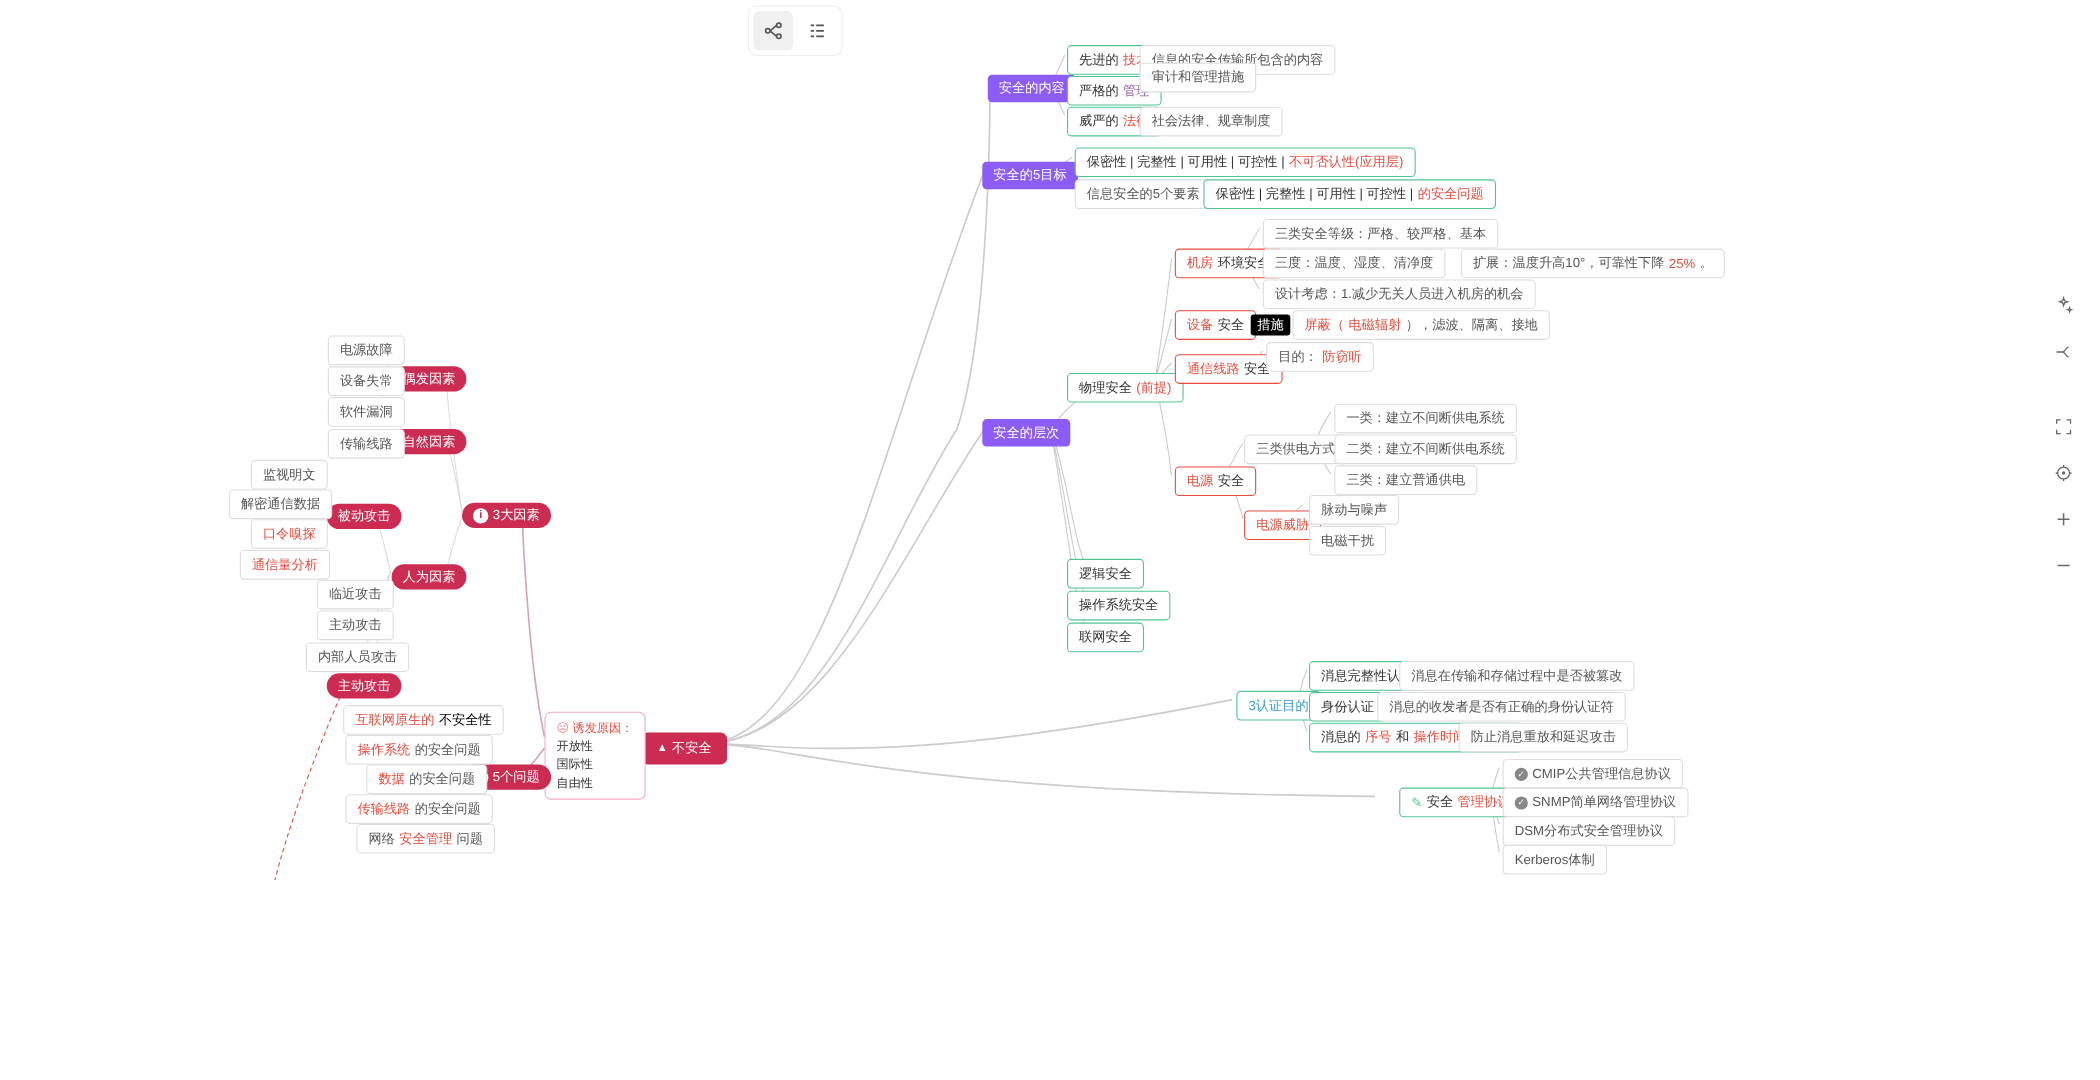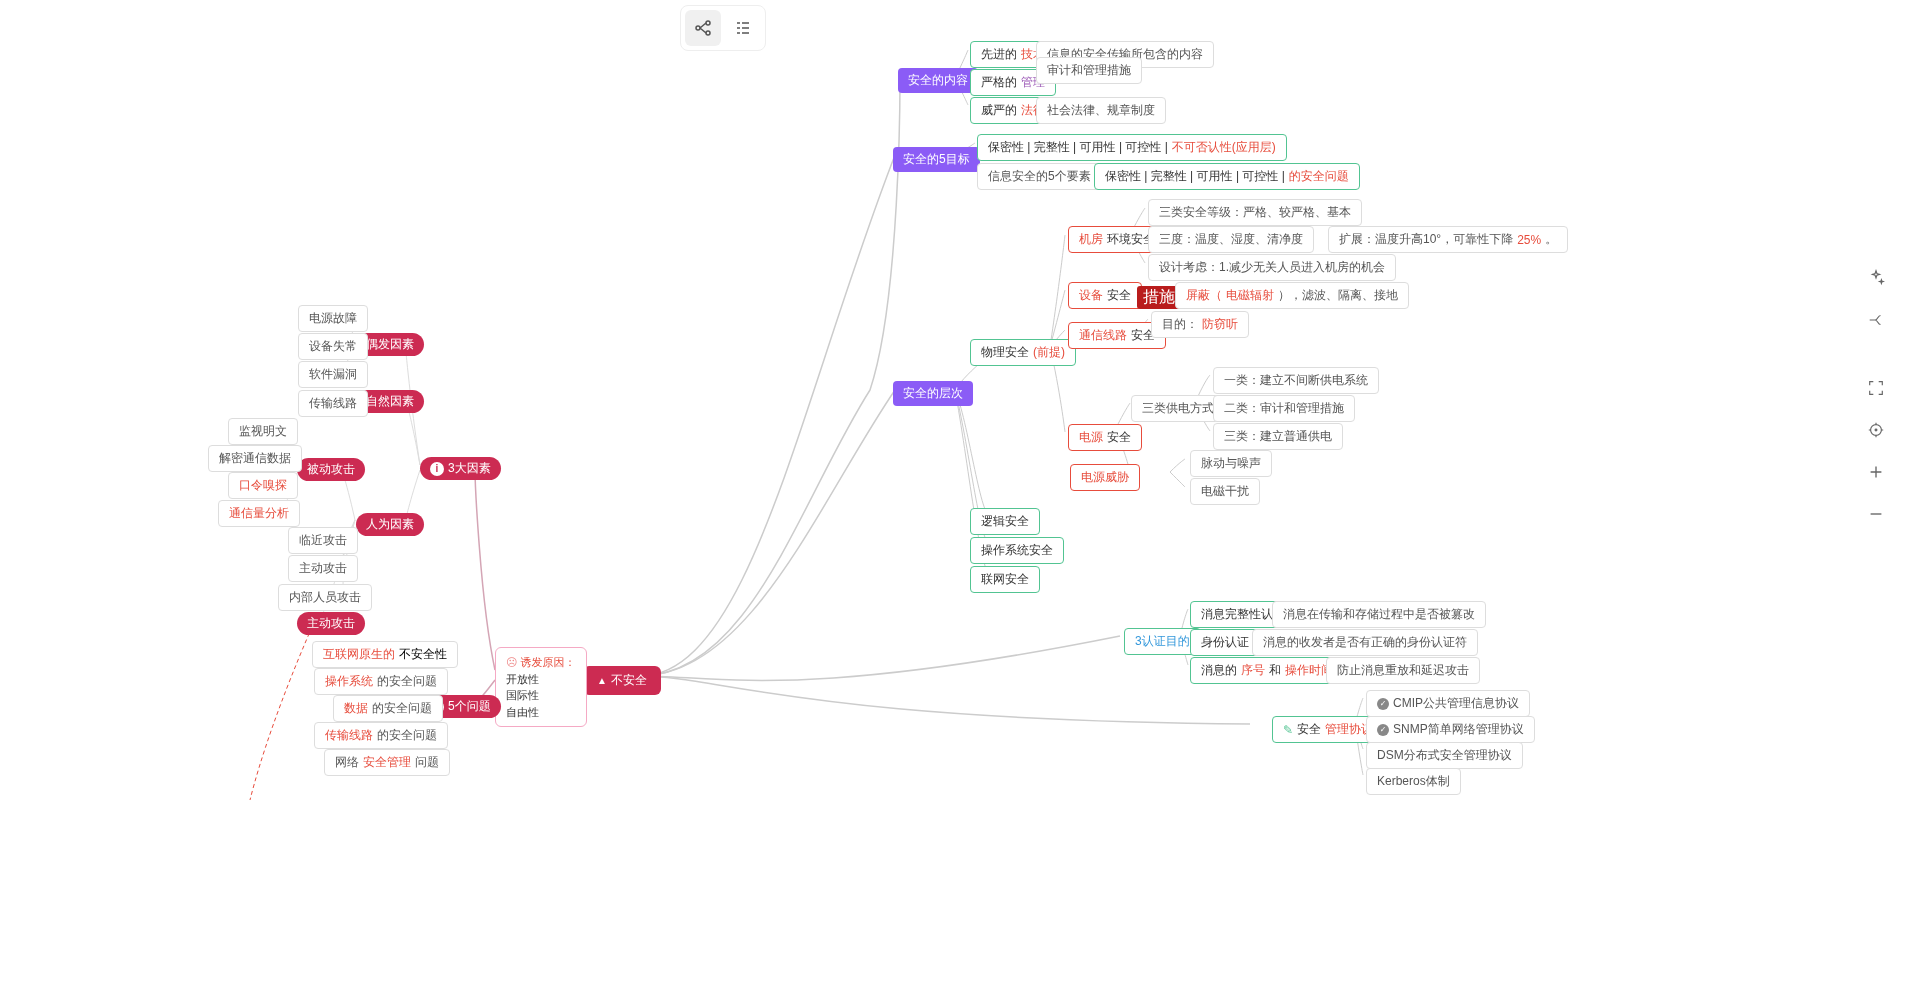"措施" .mini-red { background: #b91c1c -> #000000; font-size: 16px -> 12px }
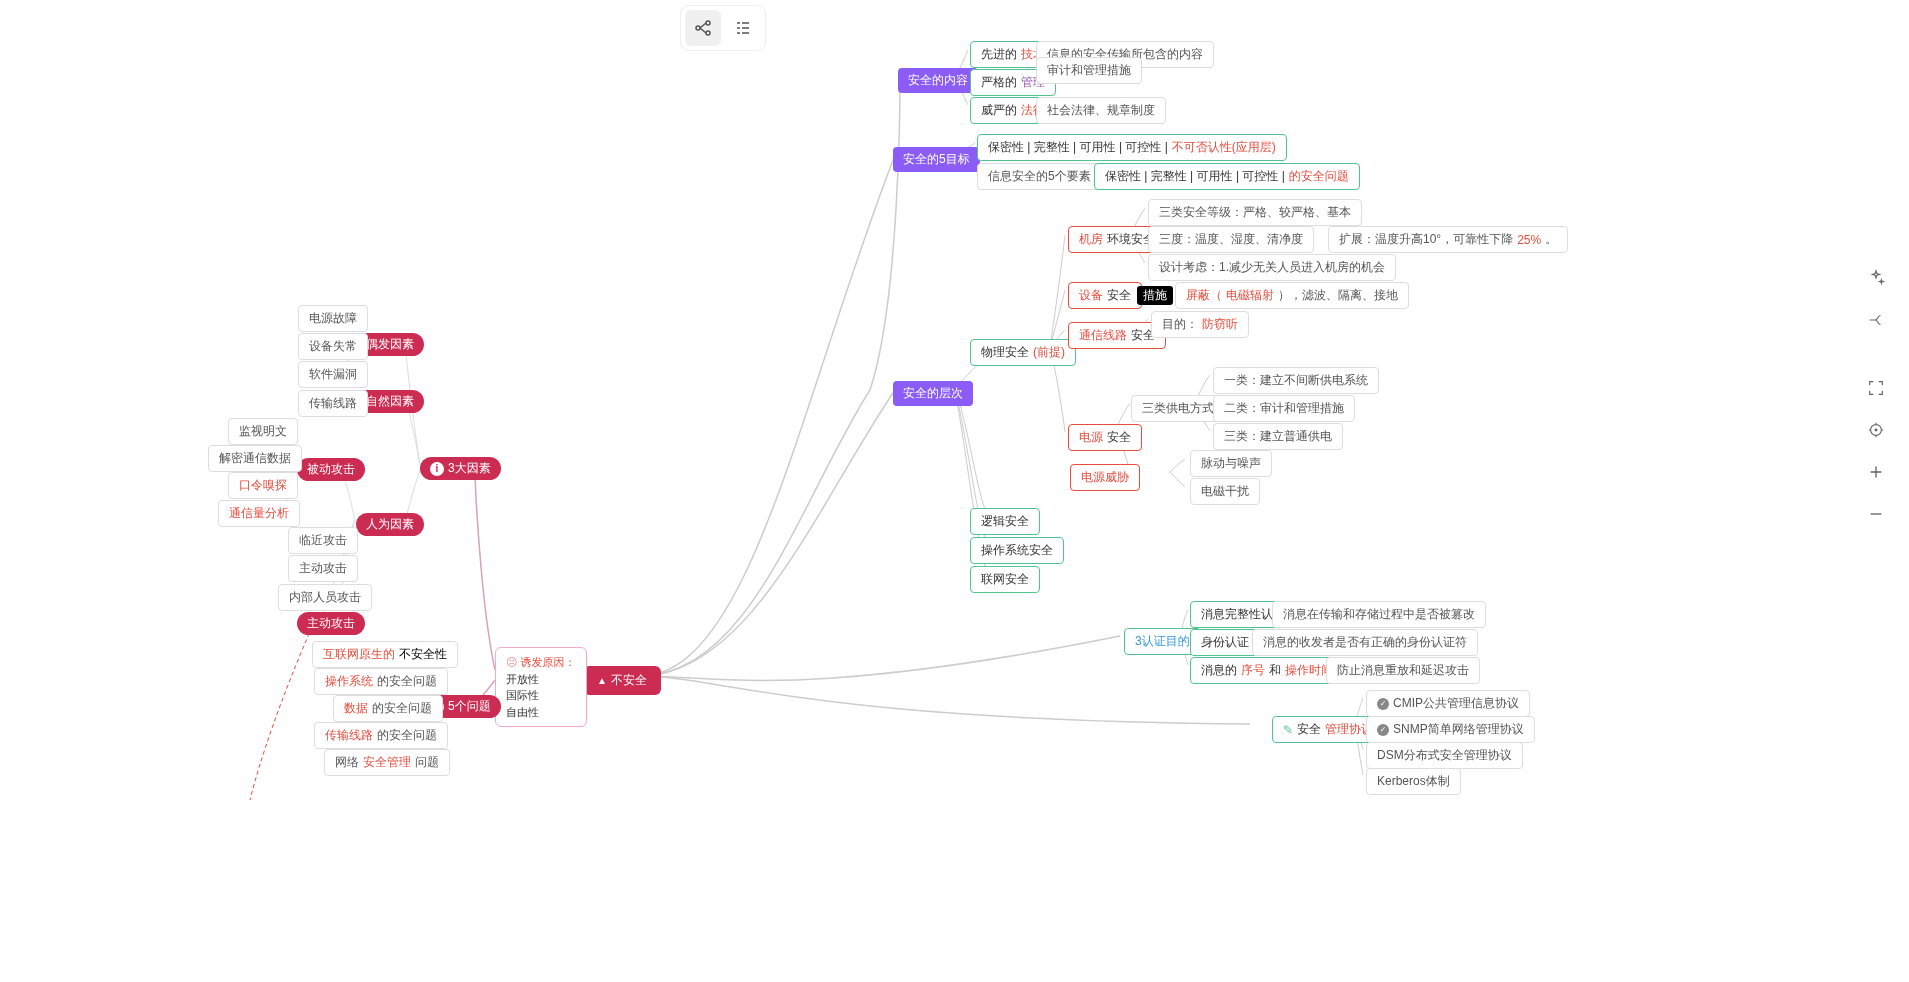"二类：审计和管理措施" div.node { text: 审计和管理措施 -> 建立不间断供电系统 }
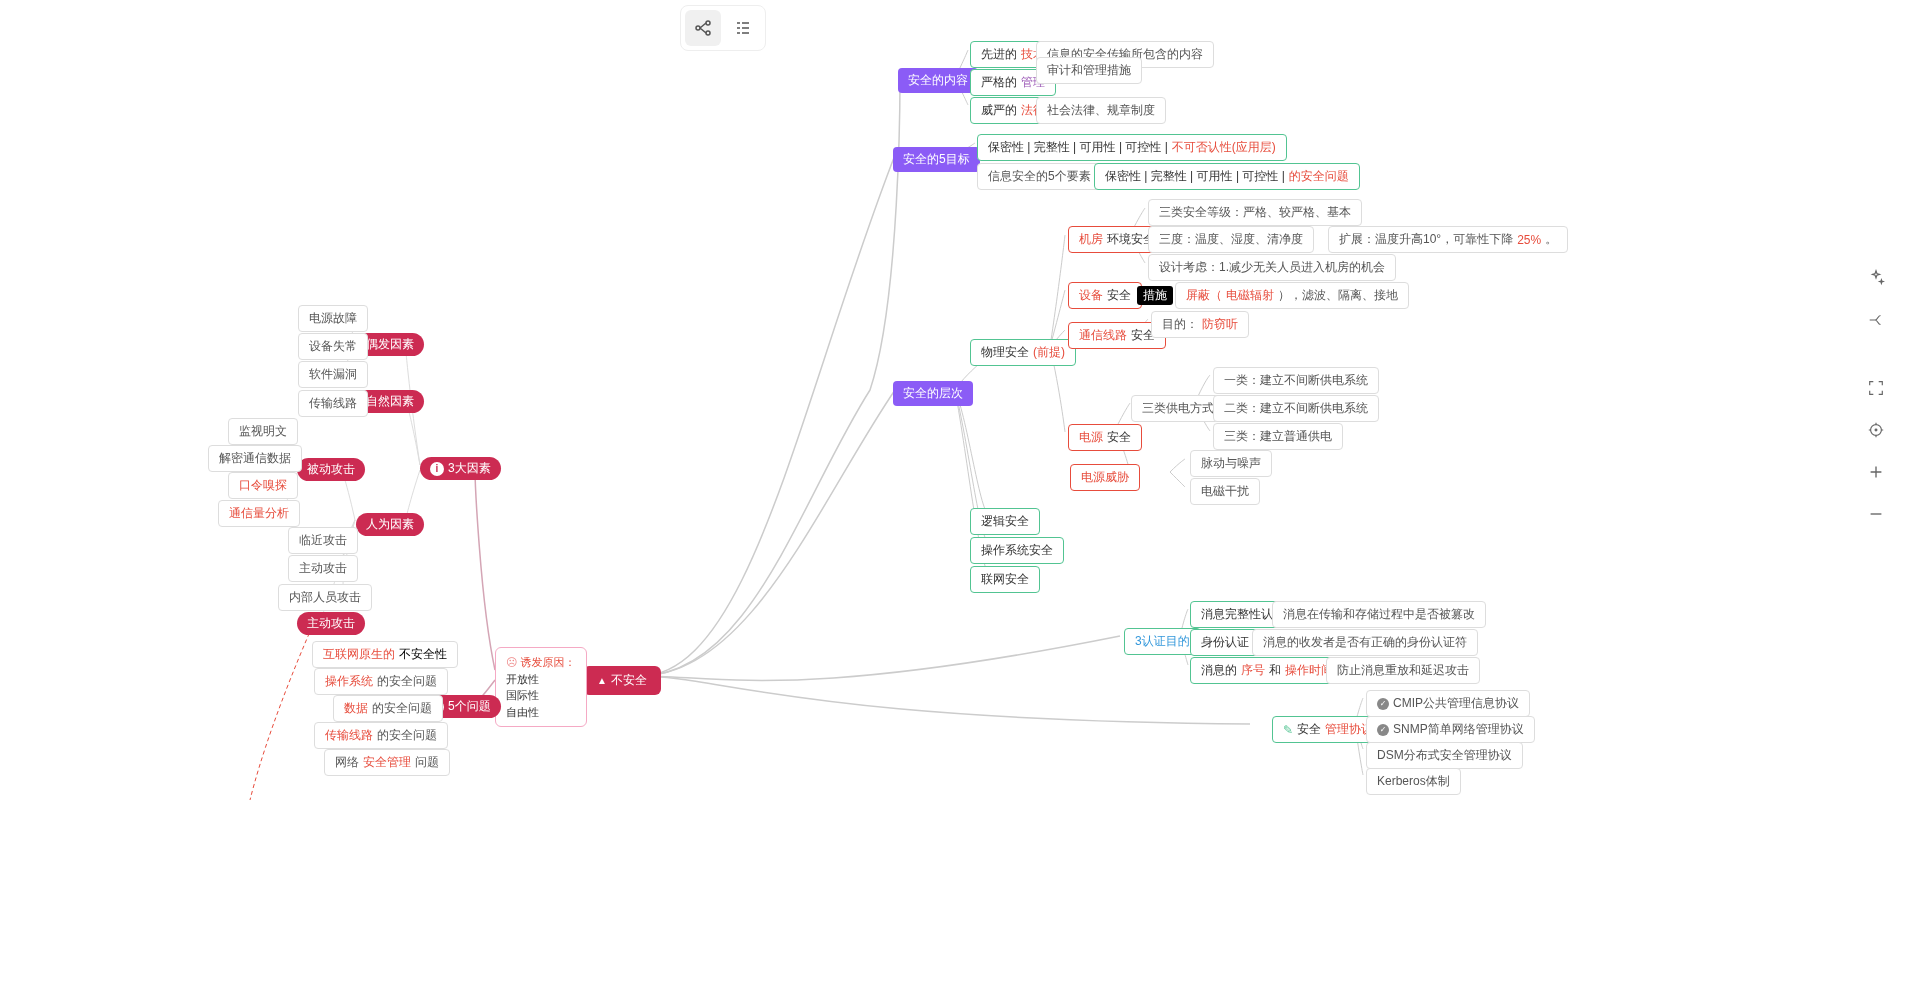"电源威胁" div.node { left: 1070px -> 1131px }
